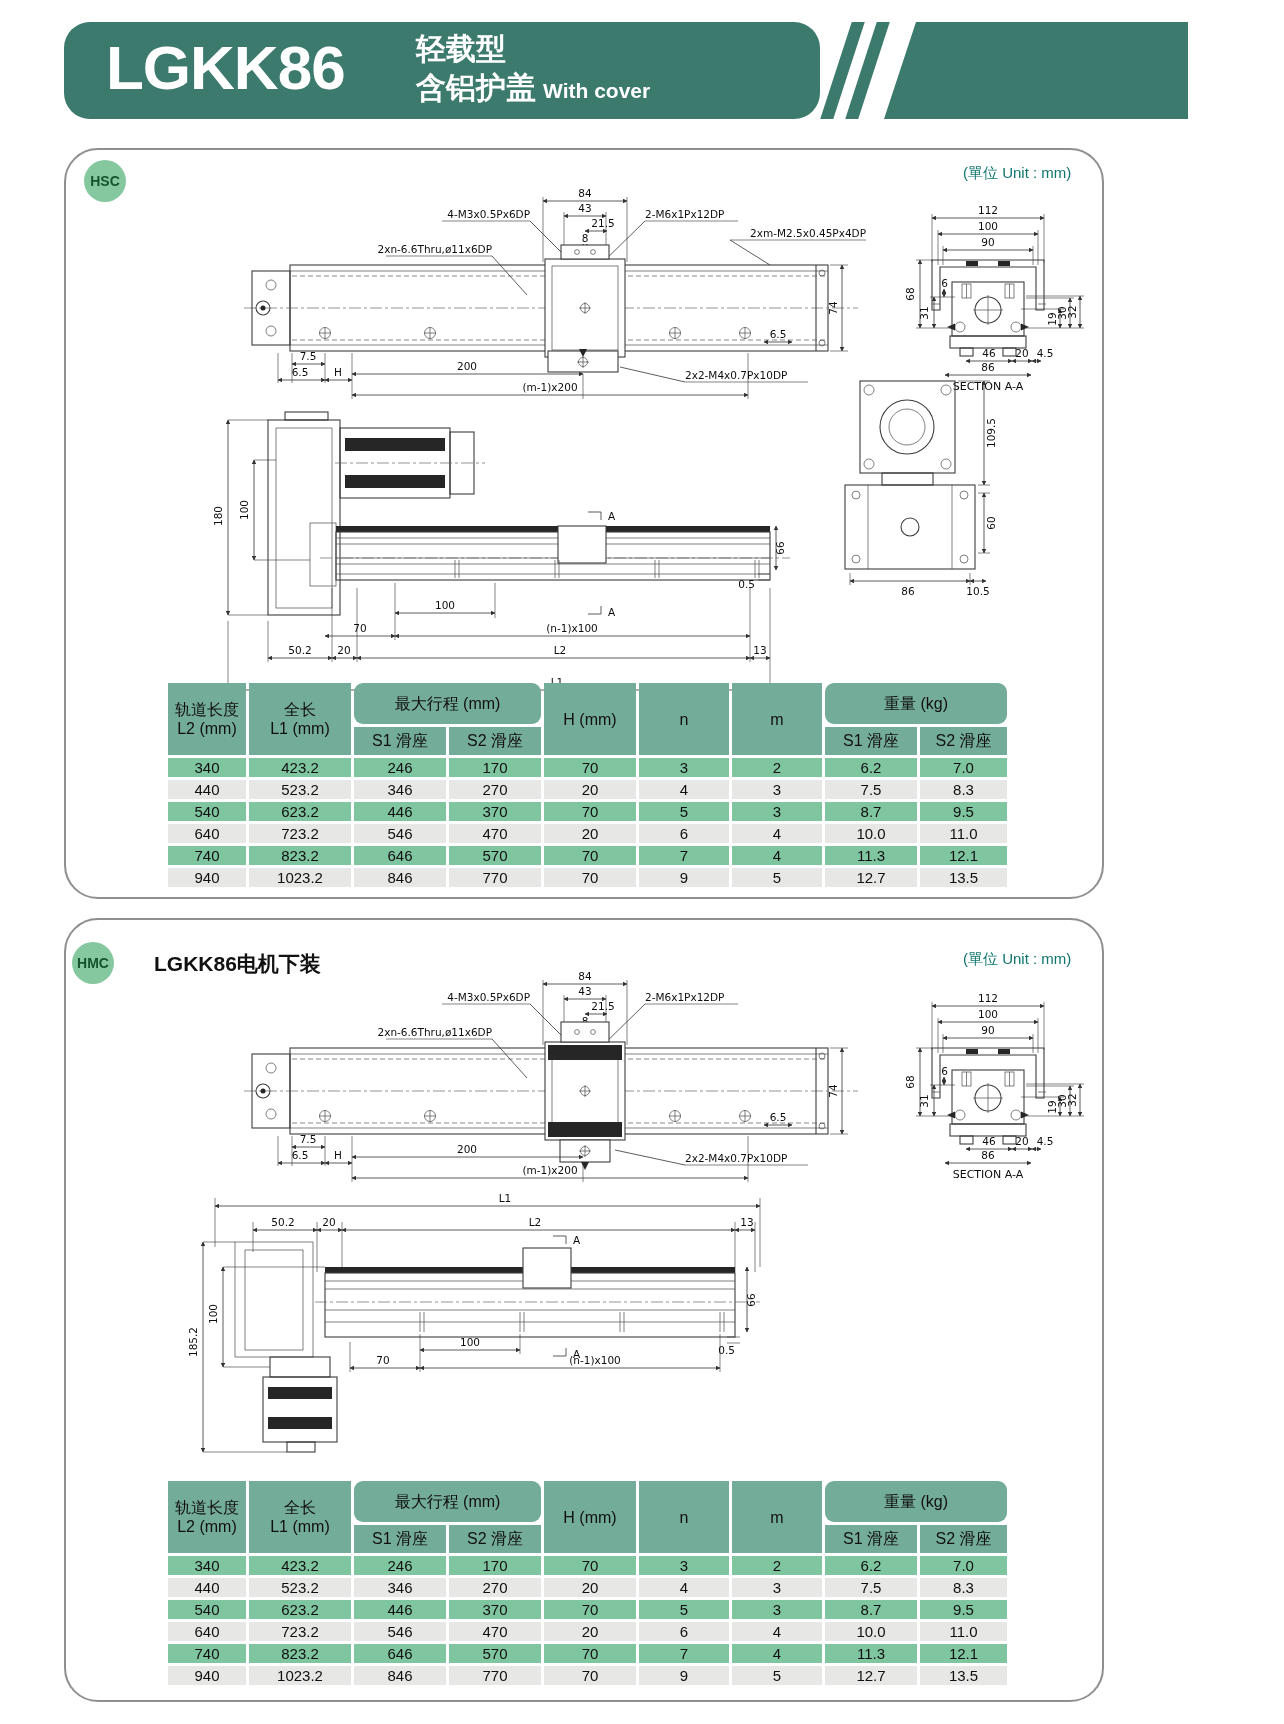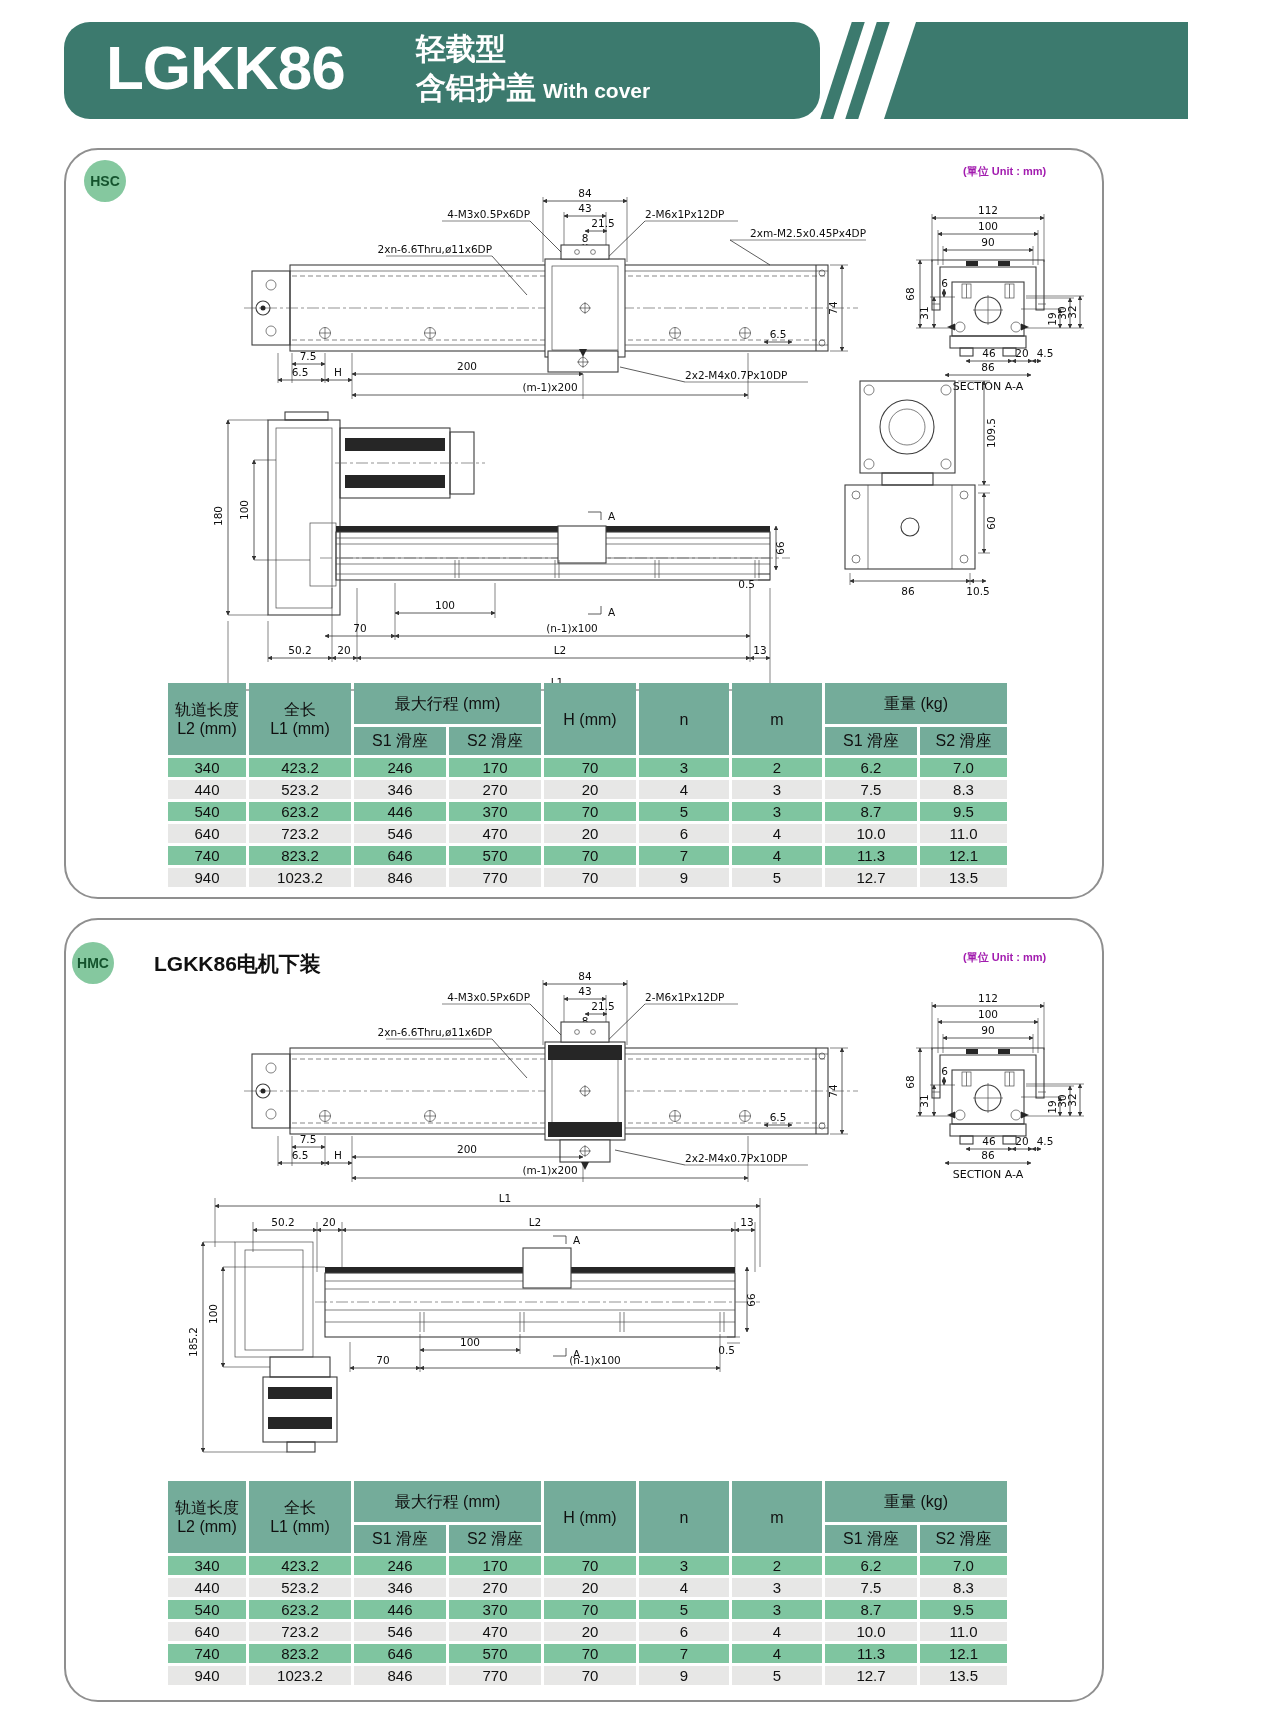"(單位 Unit : mm)" .unit-note { color: #a21caf -> #0f766e; font-size: 11px -> 15px; font-weight: bold -> normal }
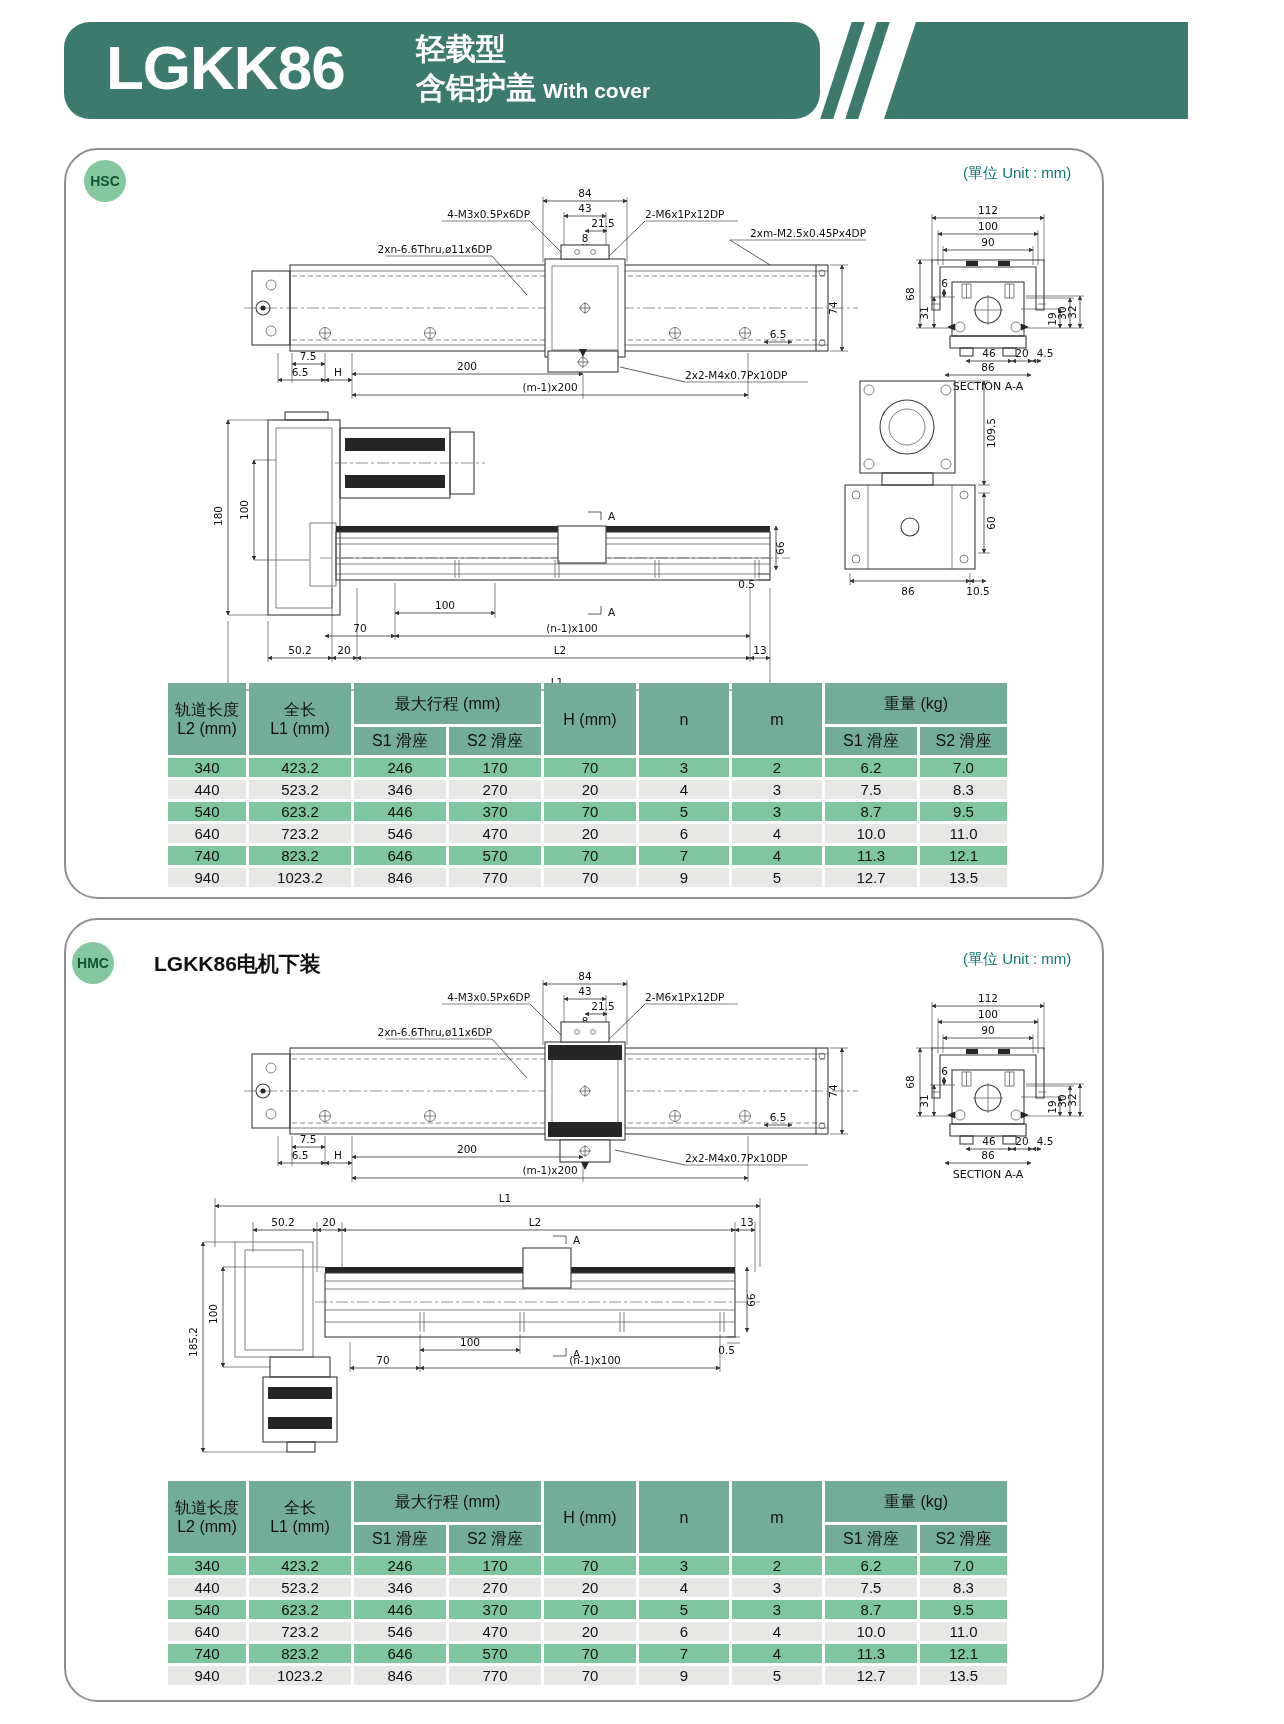"最大行程 (mm)" table.spec thead tr:first-child th[colspan] { border-radius: none -> 9px }
